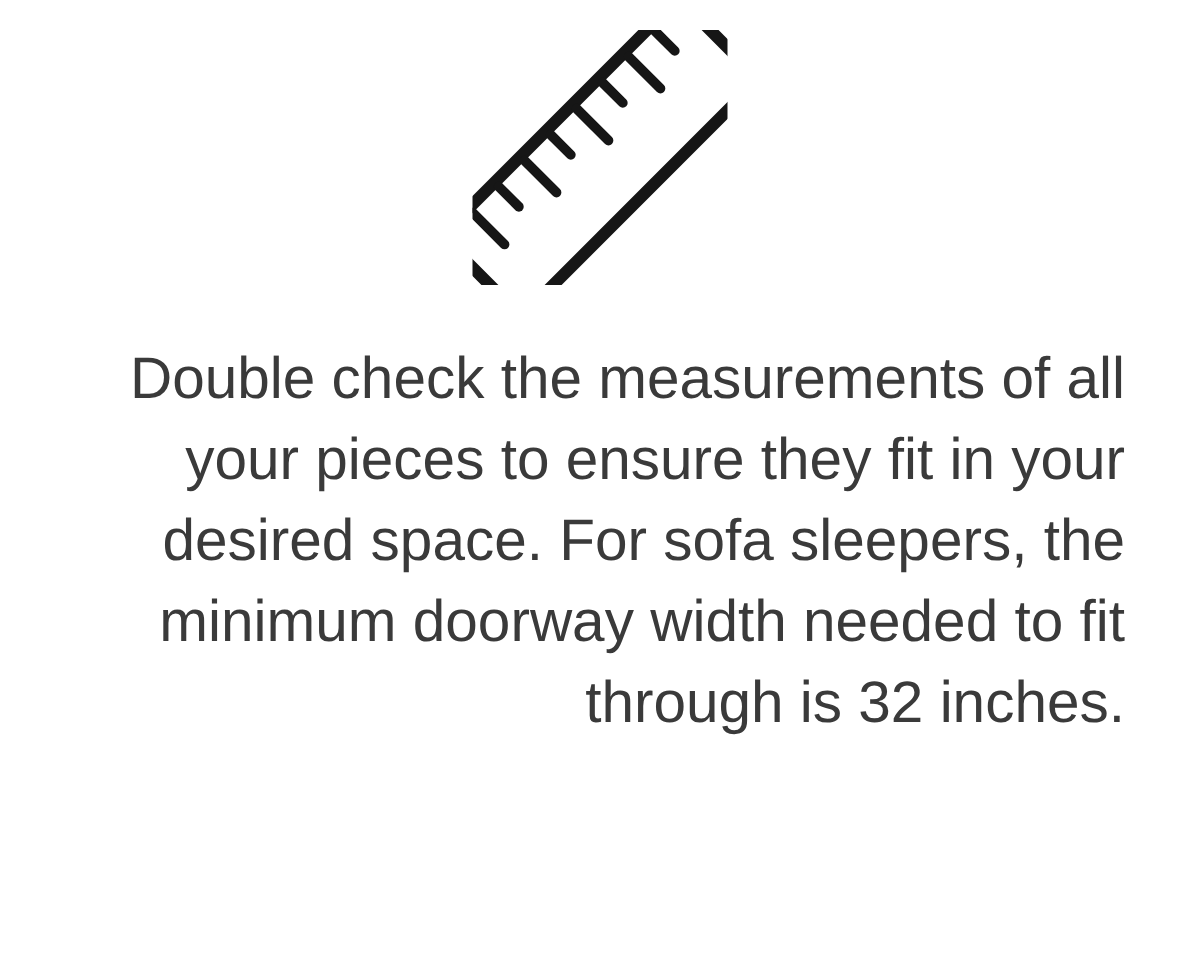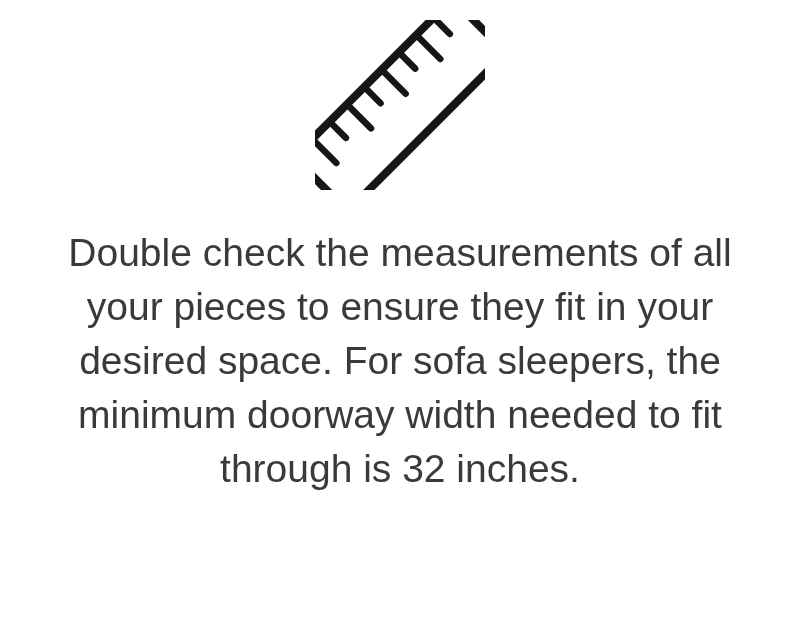"Double check the measurements of" p.description { text-align: center -> right }
